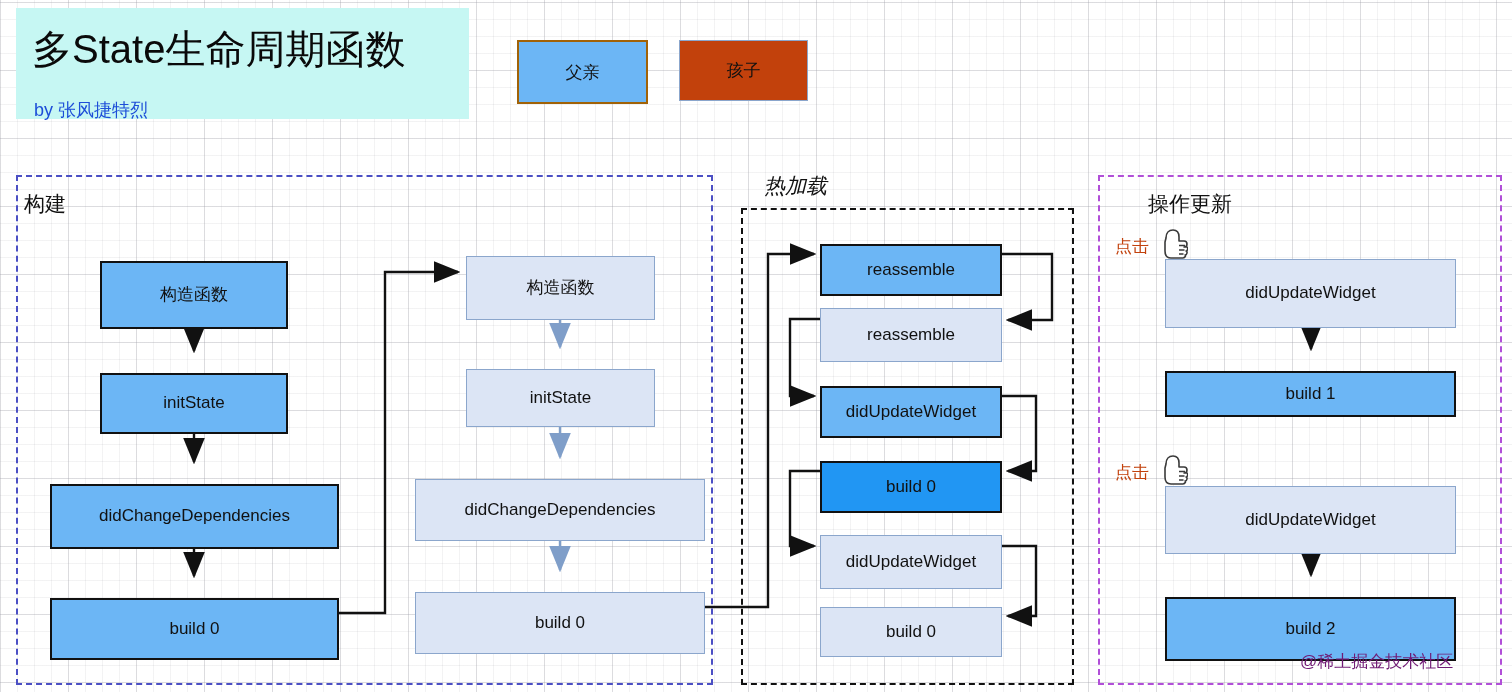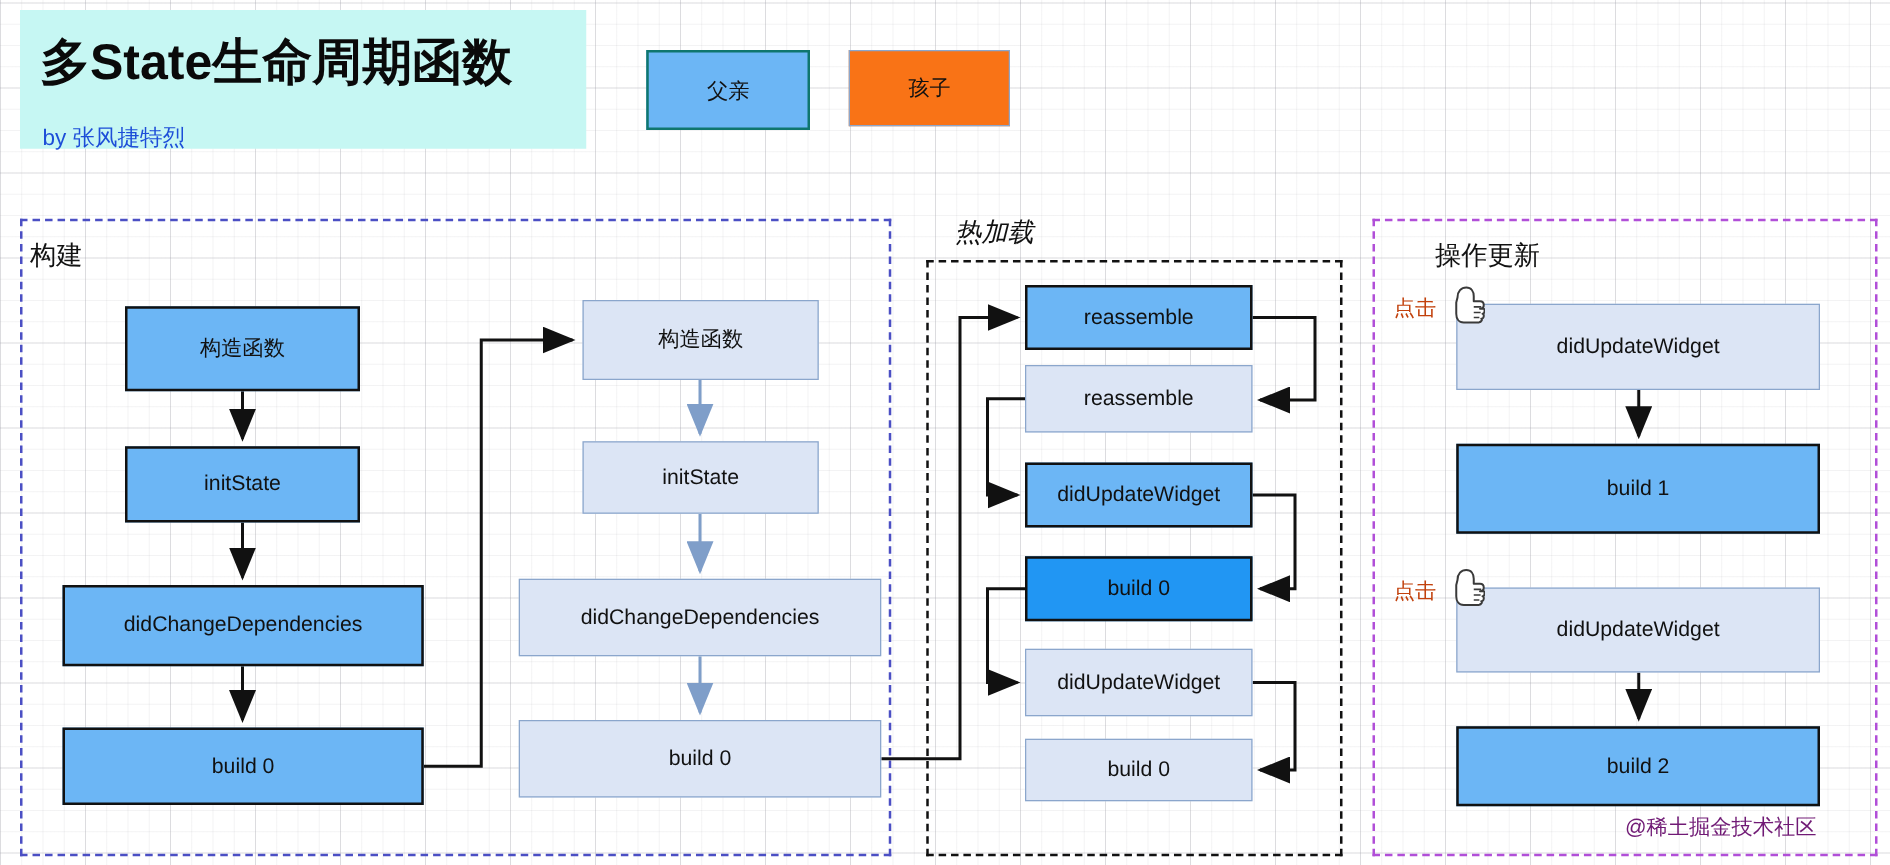"多State生命周期函数" #title-text { font-weight: bold -> normal }
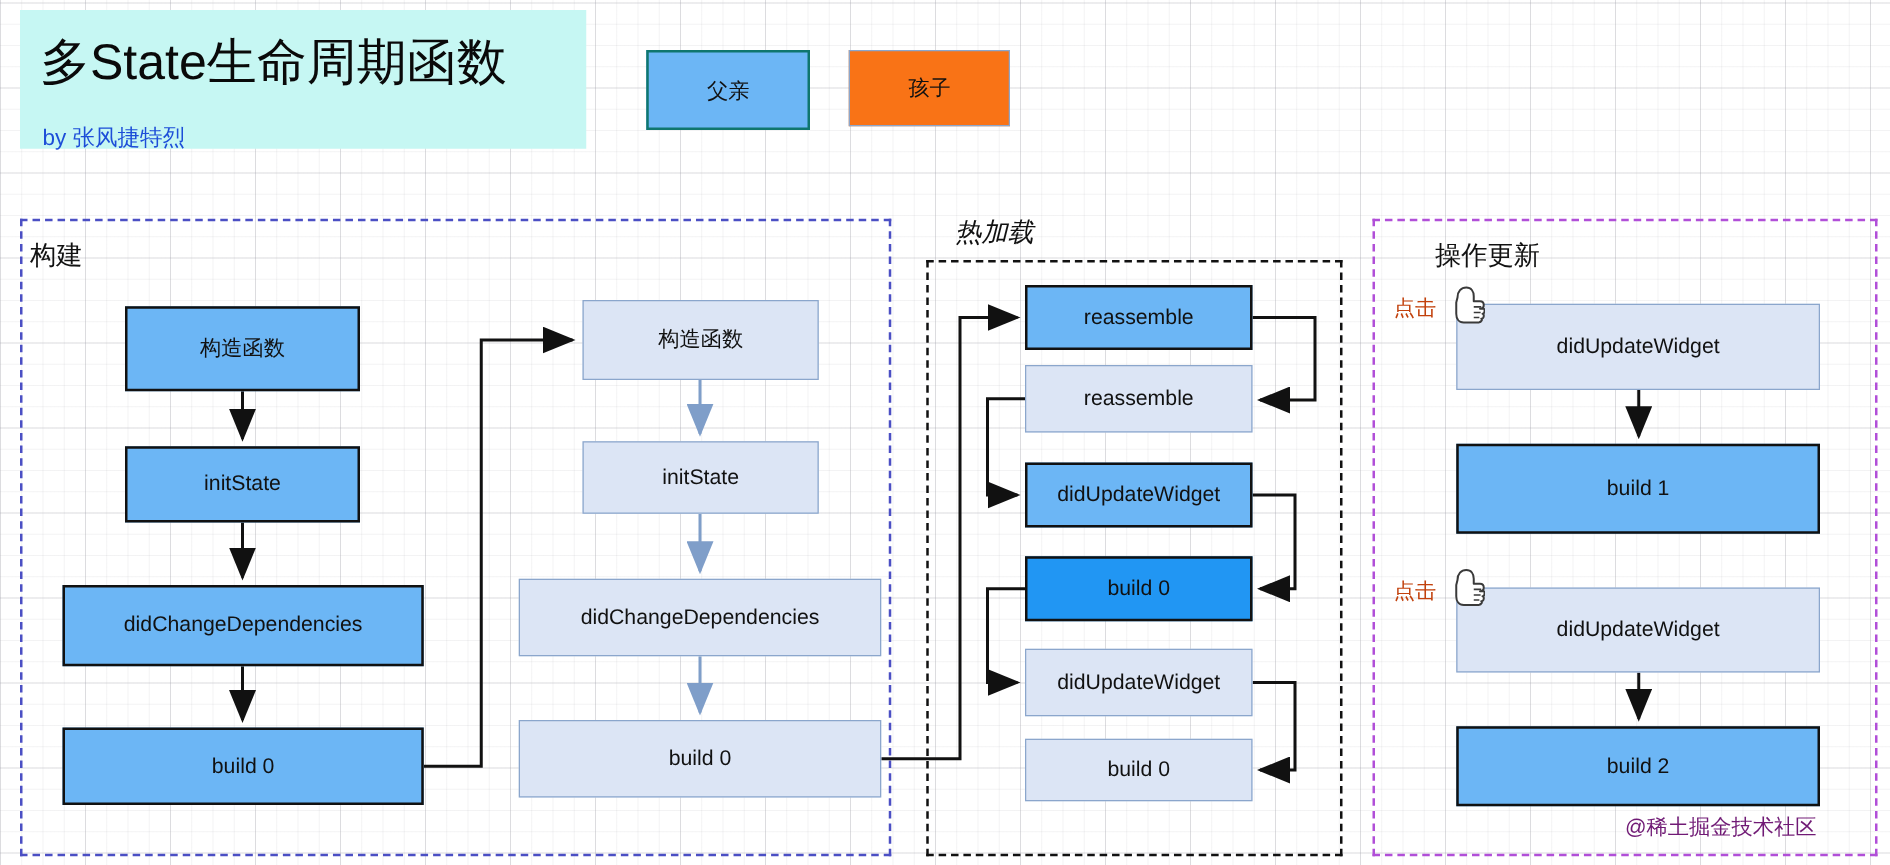"父亲" #legend-parent { border: 2px solid #0f766e -> 2px solid #a16207 }
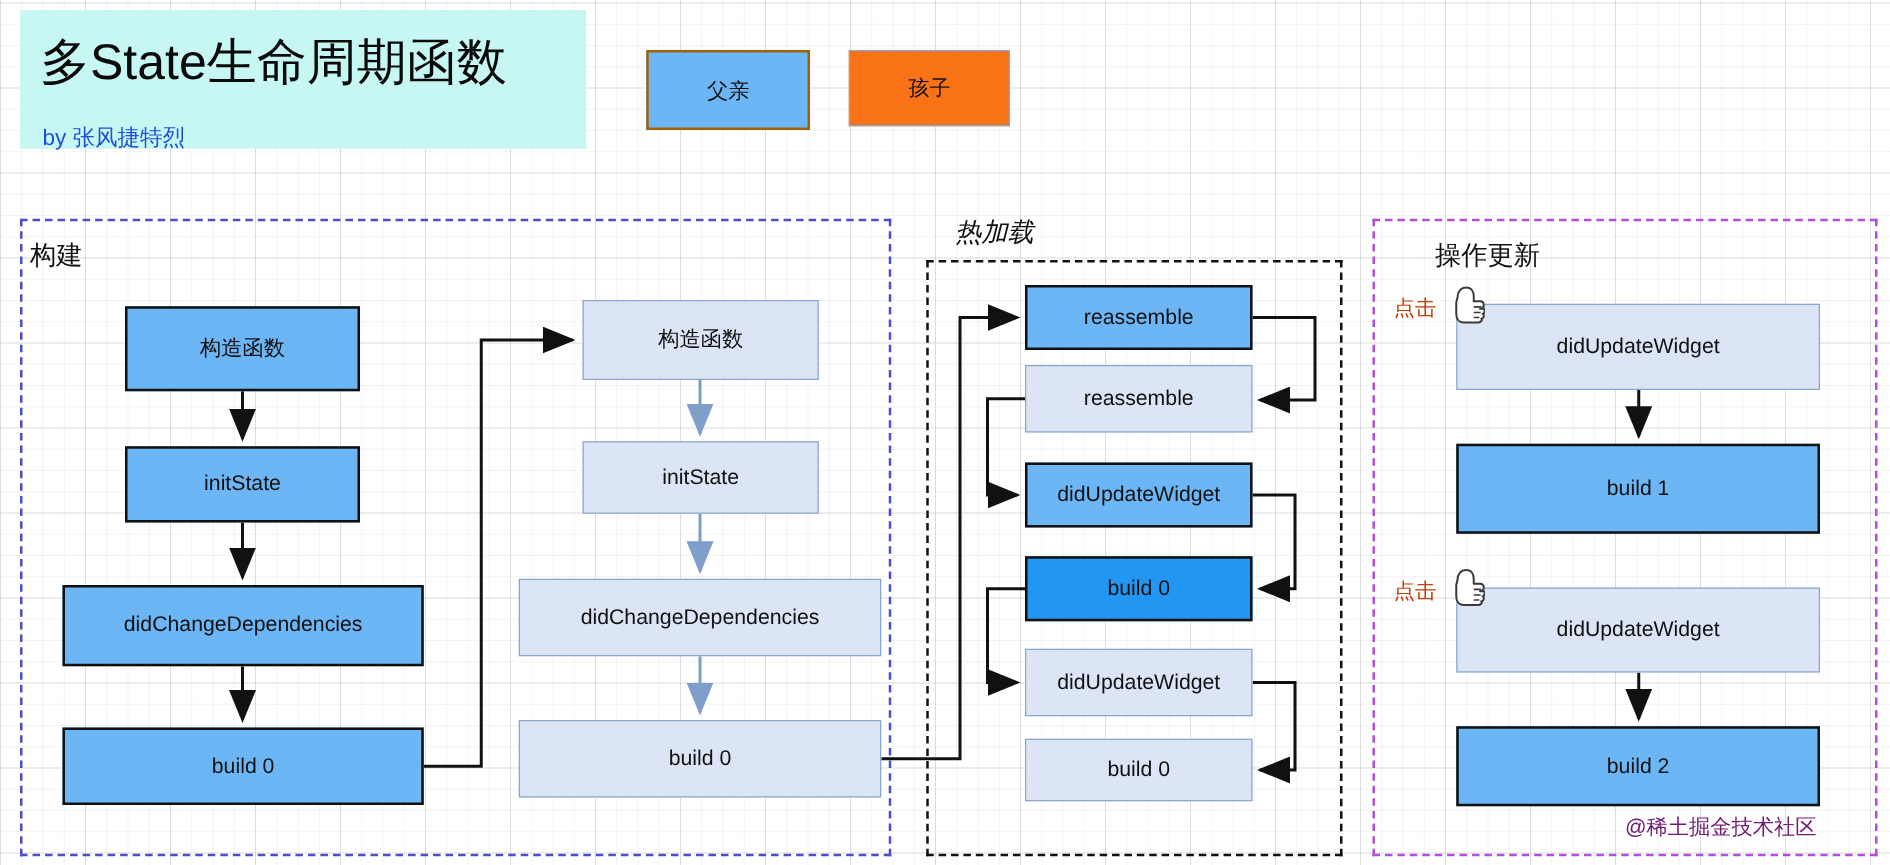"孩子" #legend-child { background: #f97316 -> #c2410c }
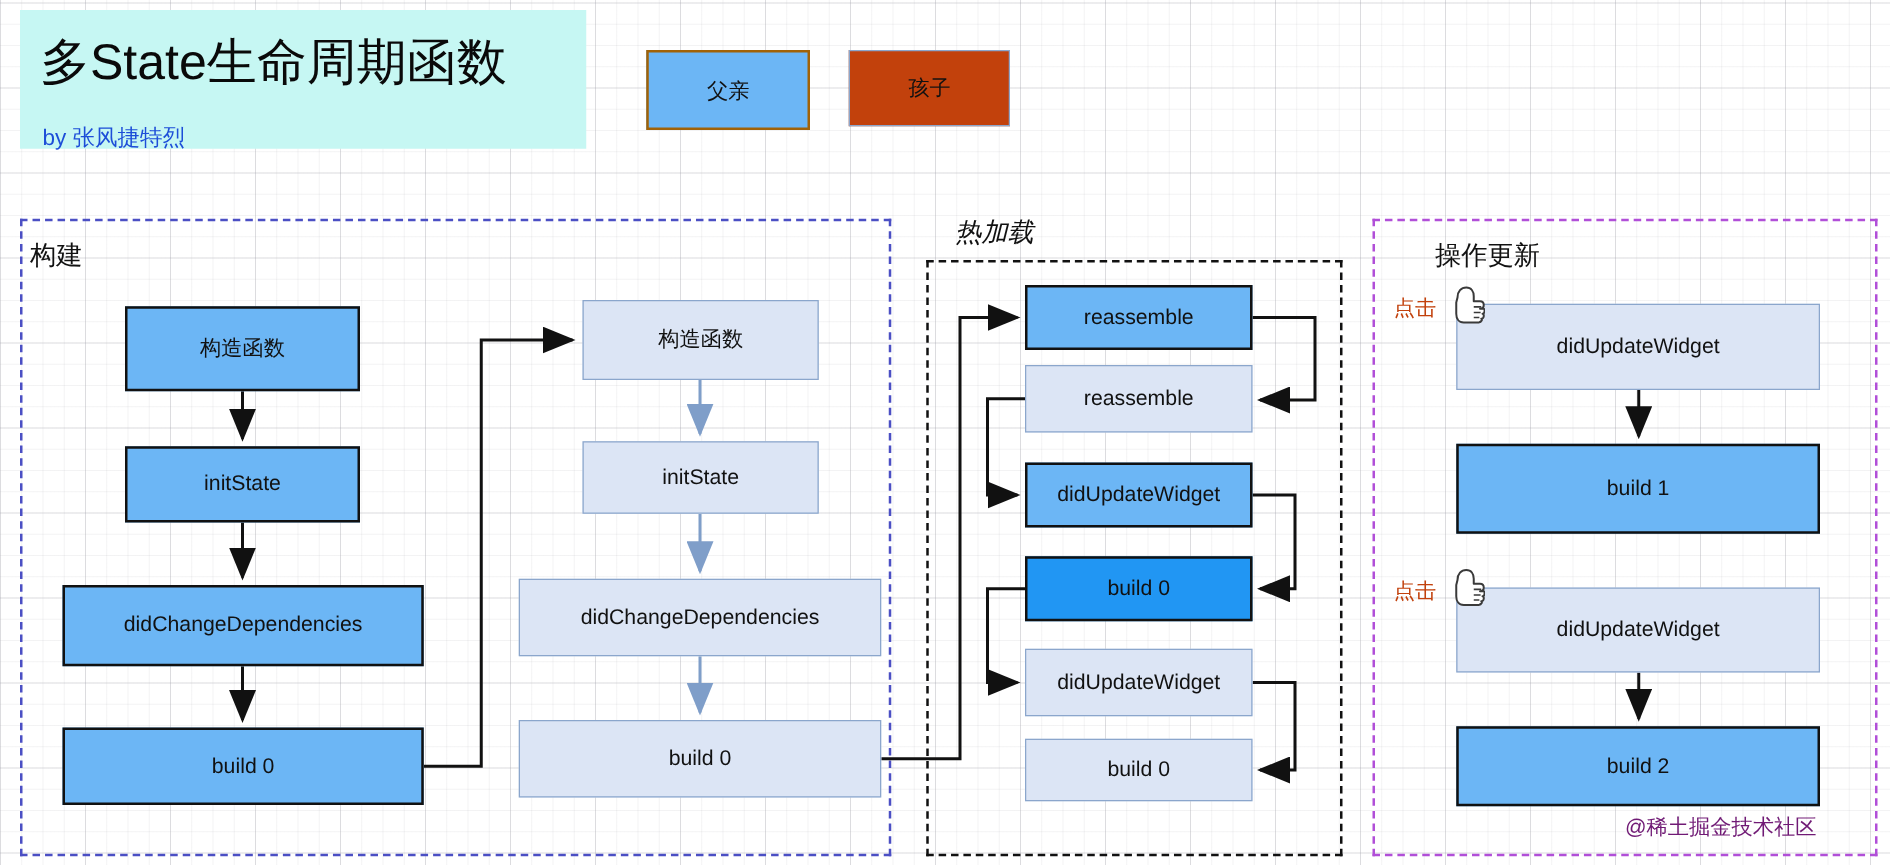"reassemble" .node { margin-top: none -> 16px }
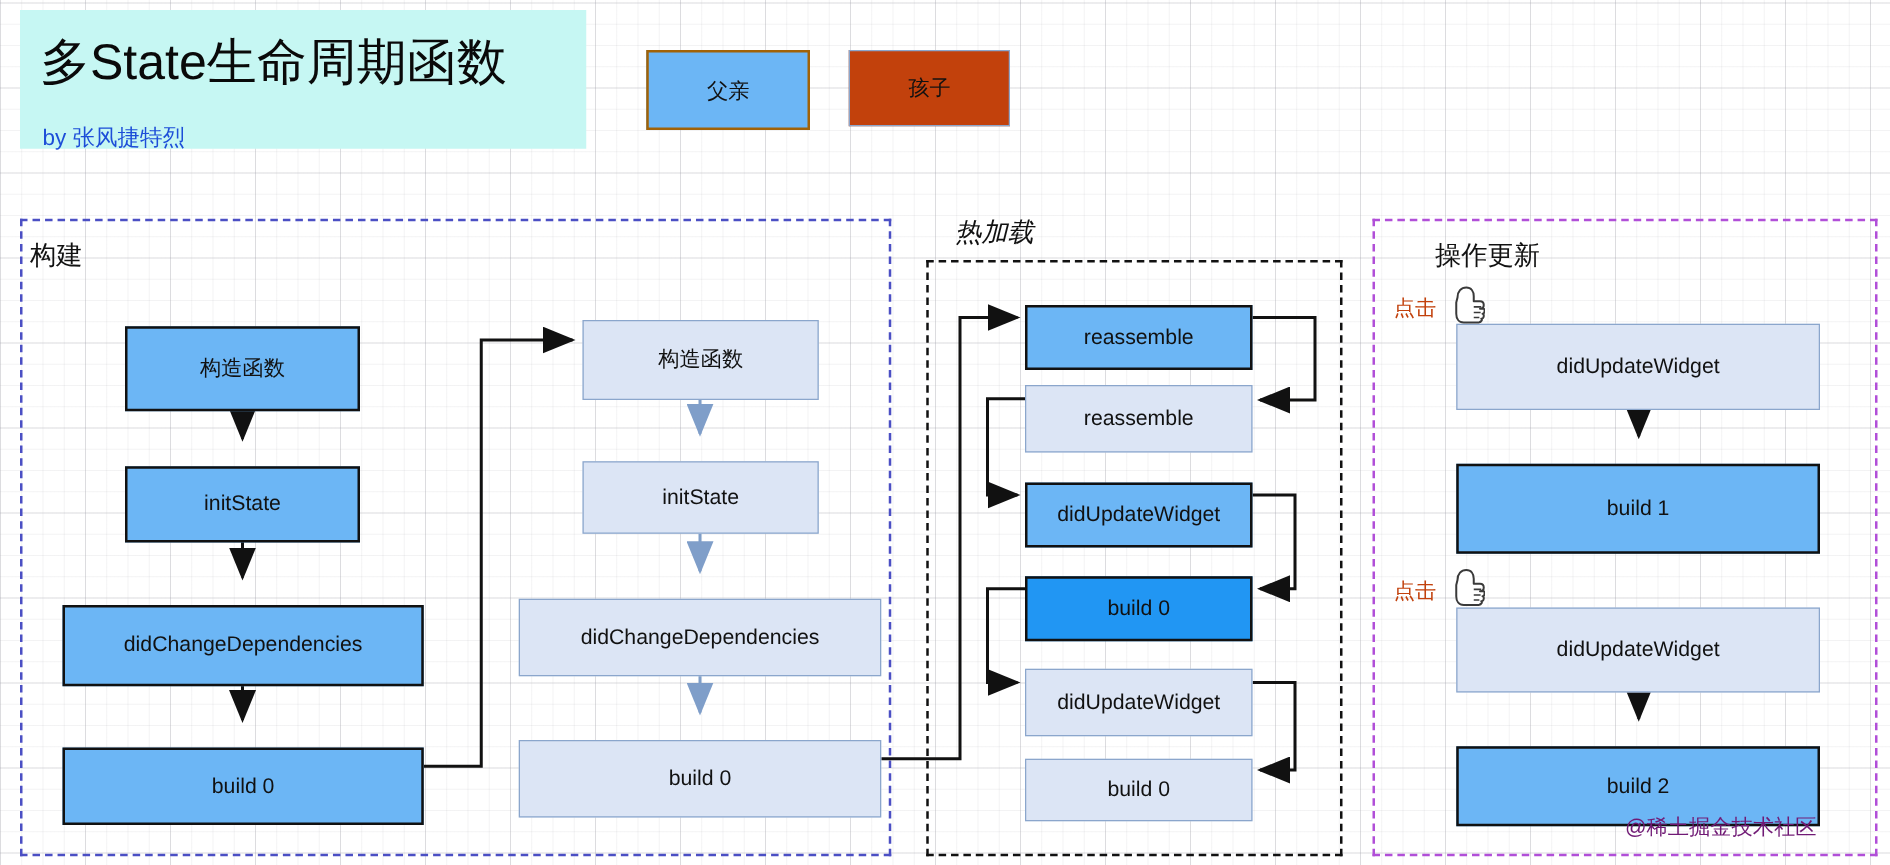"build 1" #n-u-b1 { height: 72px -> 46px }
